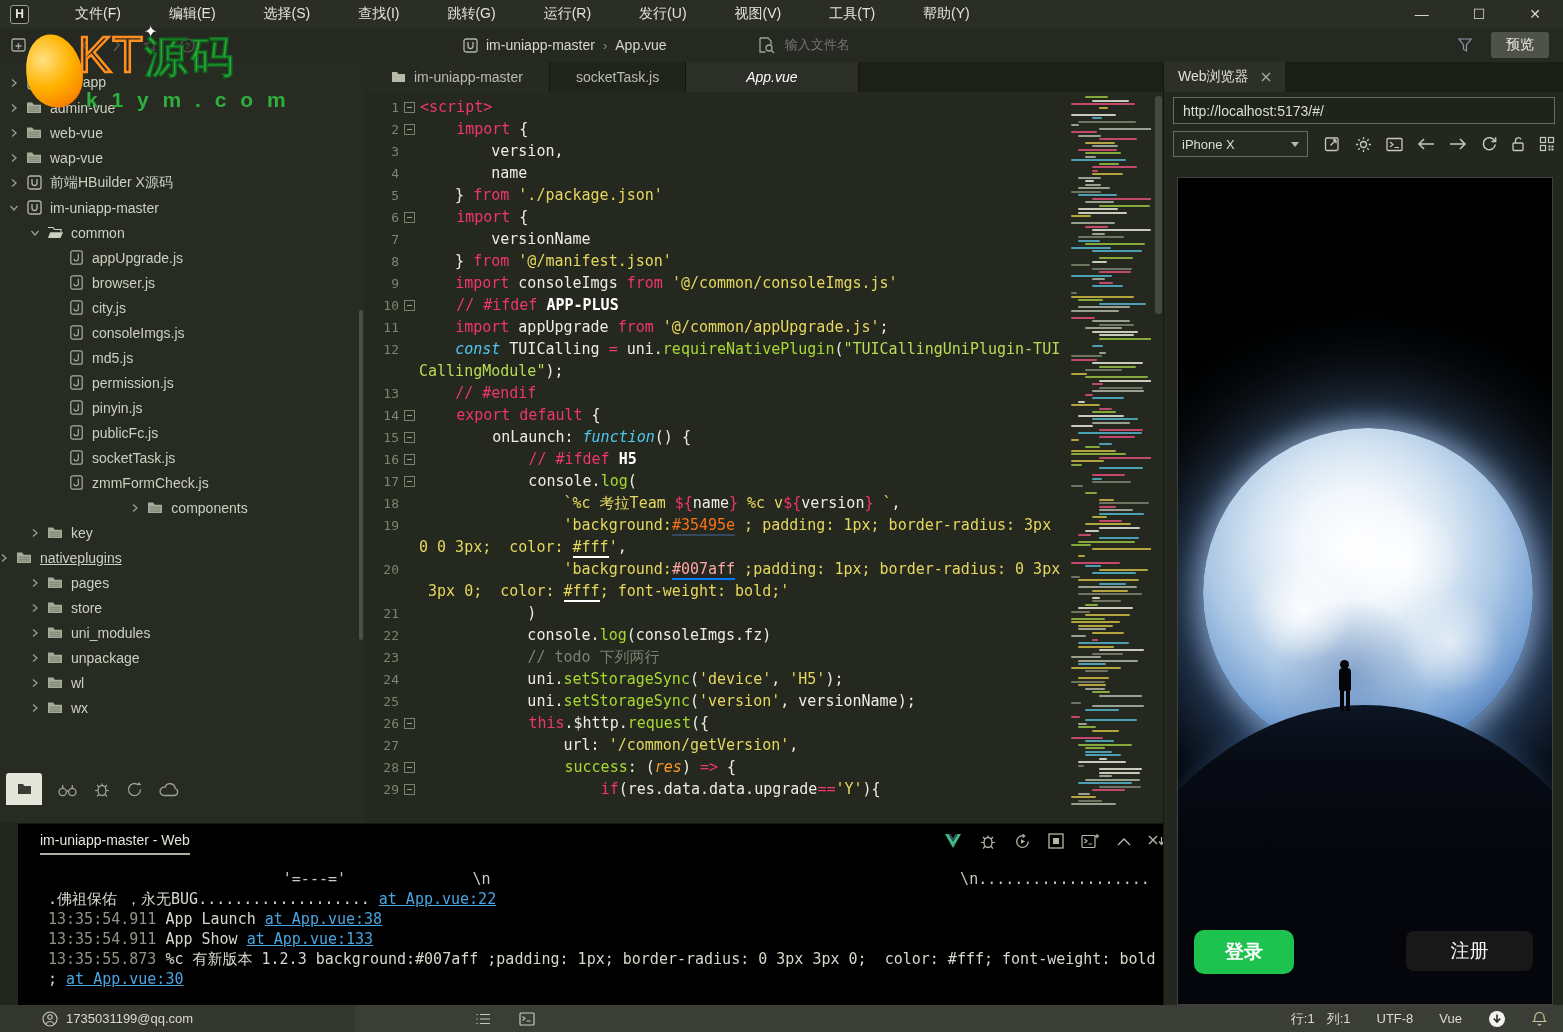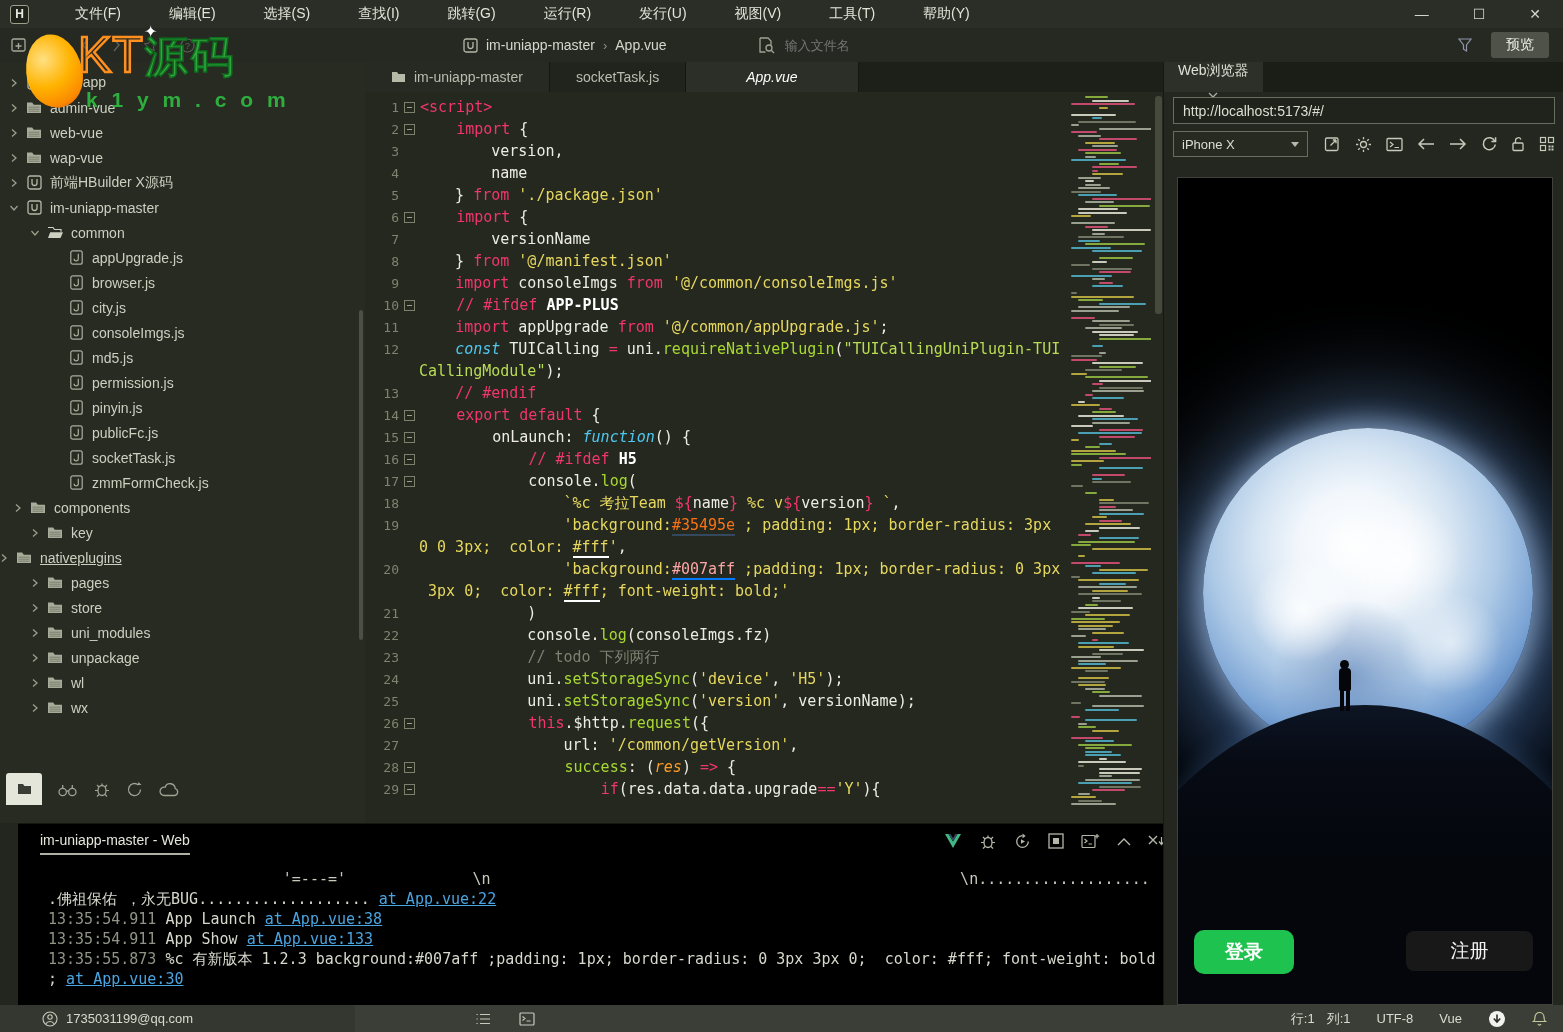"输入文件名" #filesearch { align-items: center -> flex-start }
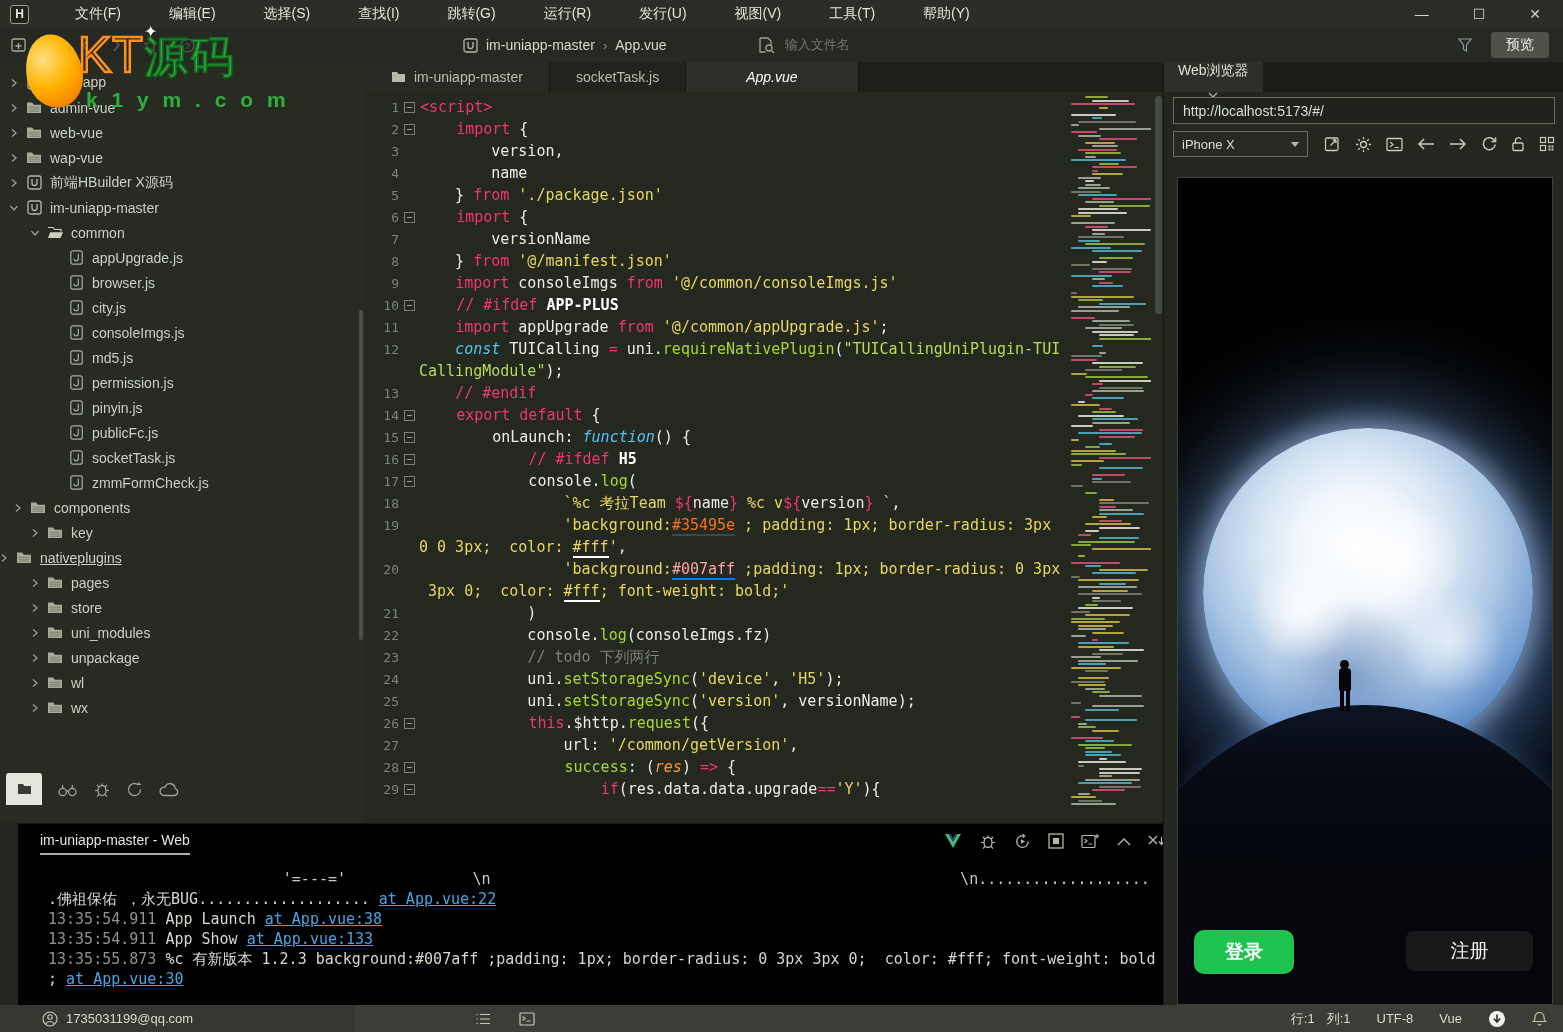"Web浏览器" #rtab { flex-direction: column -> none }
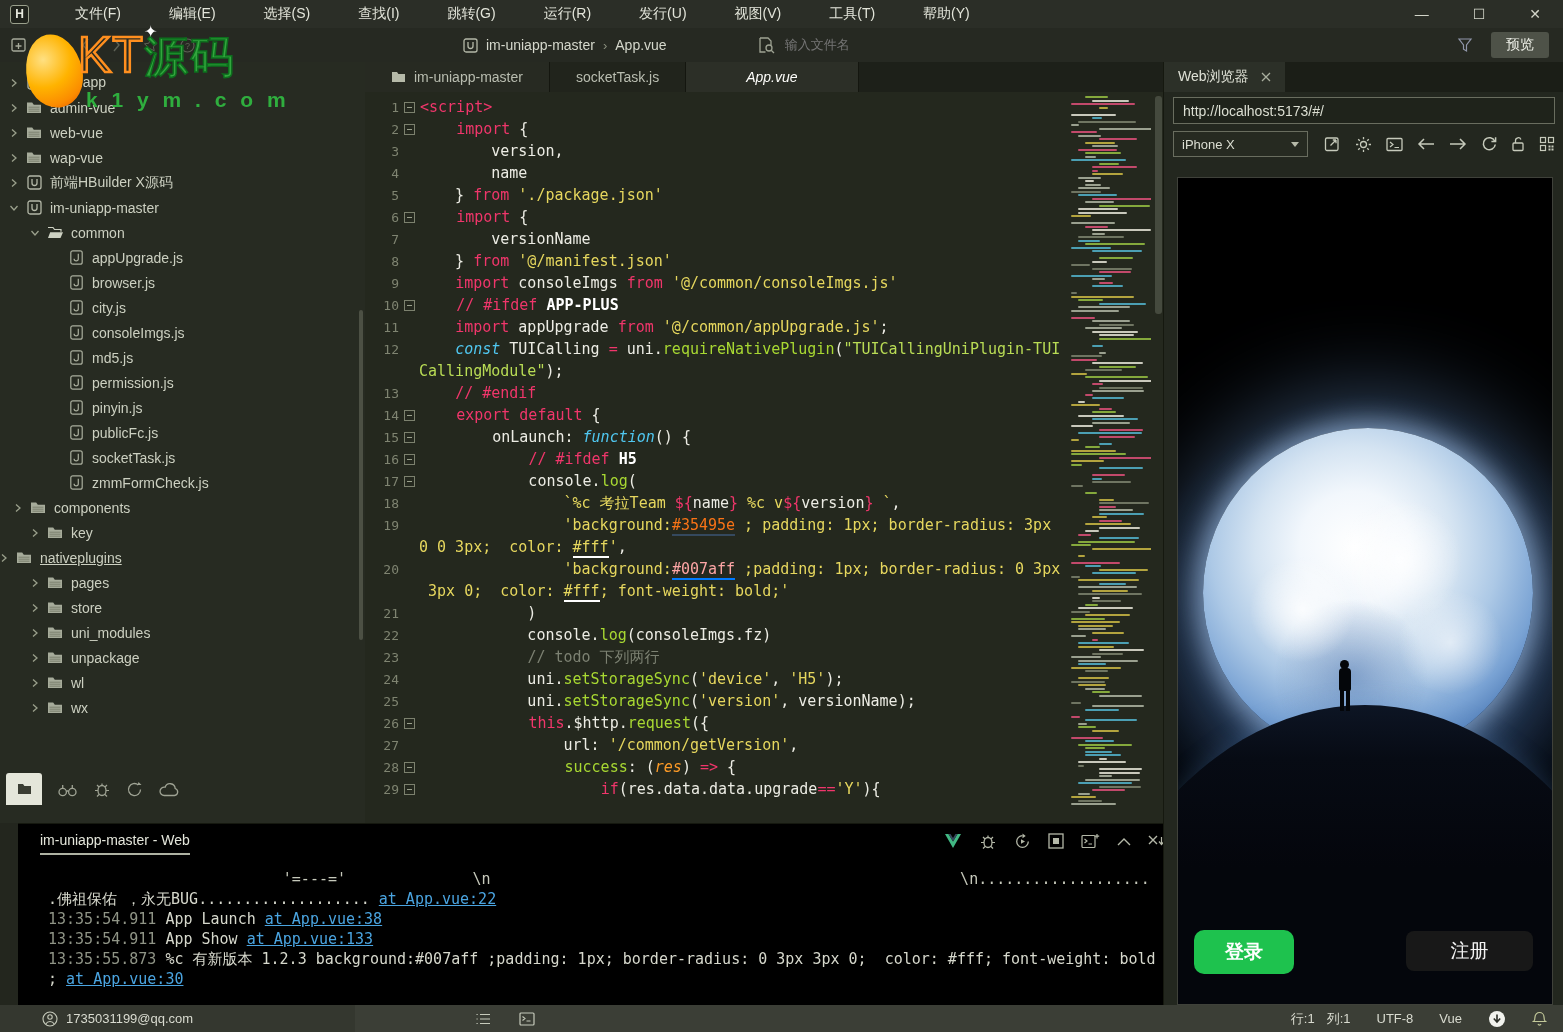"components" div.trow { justify-content: none -> center }
